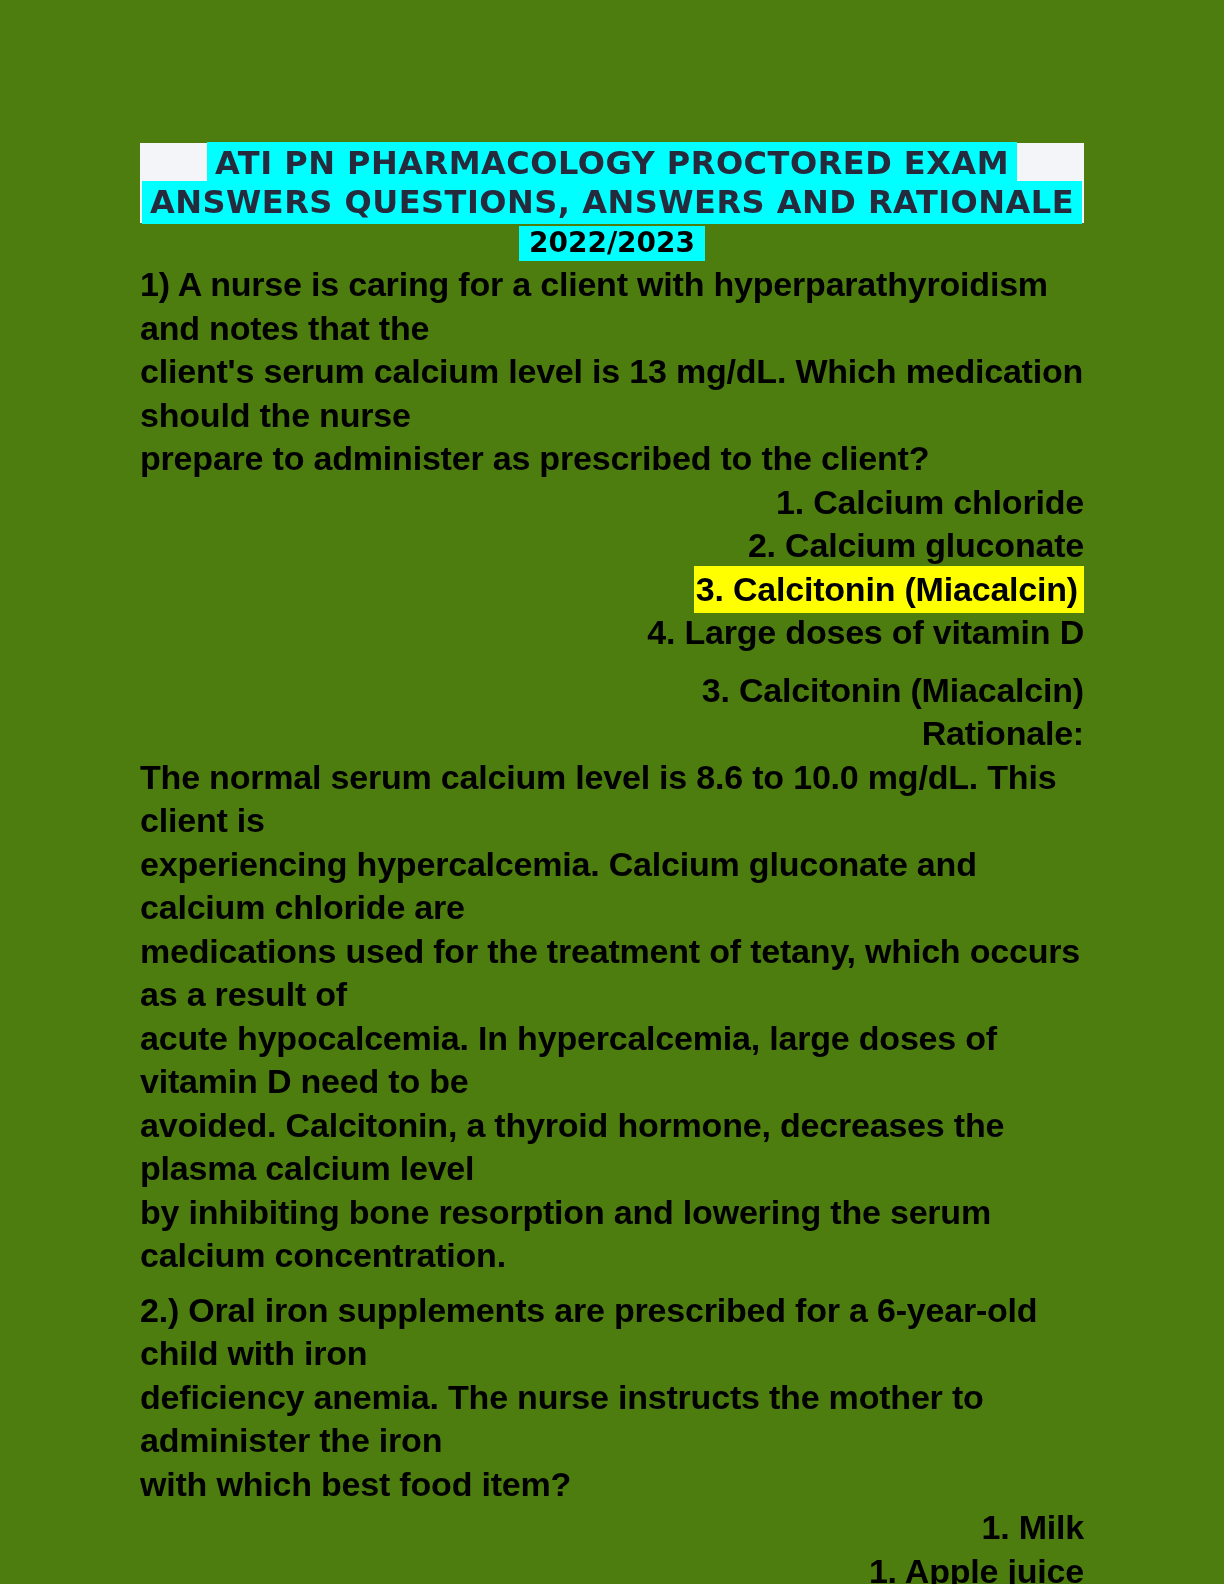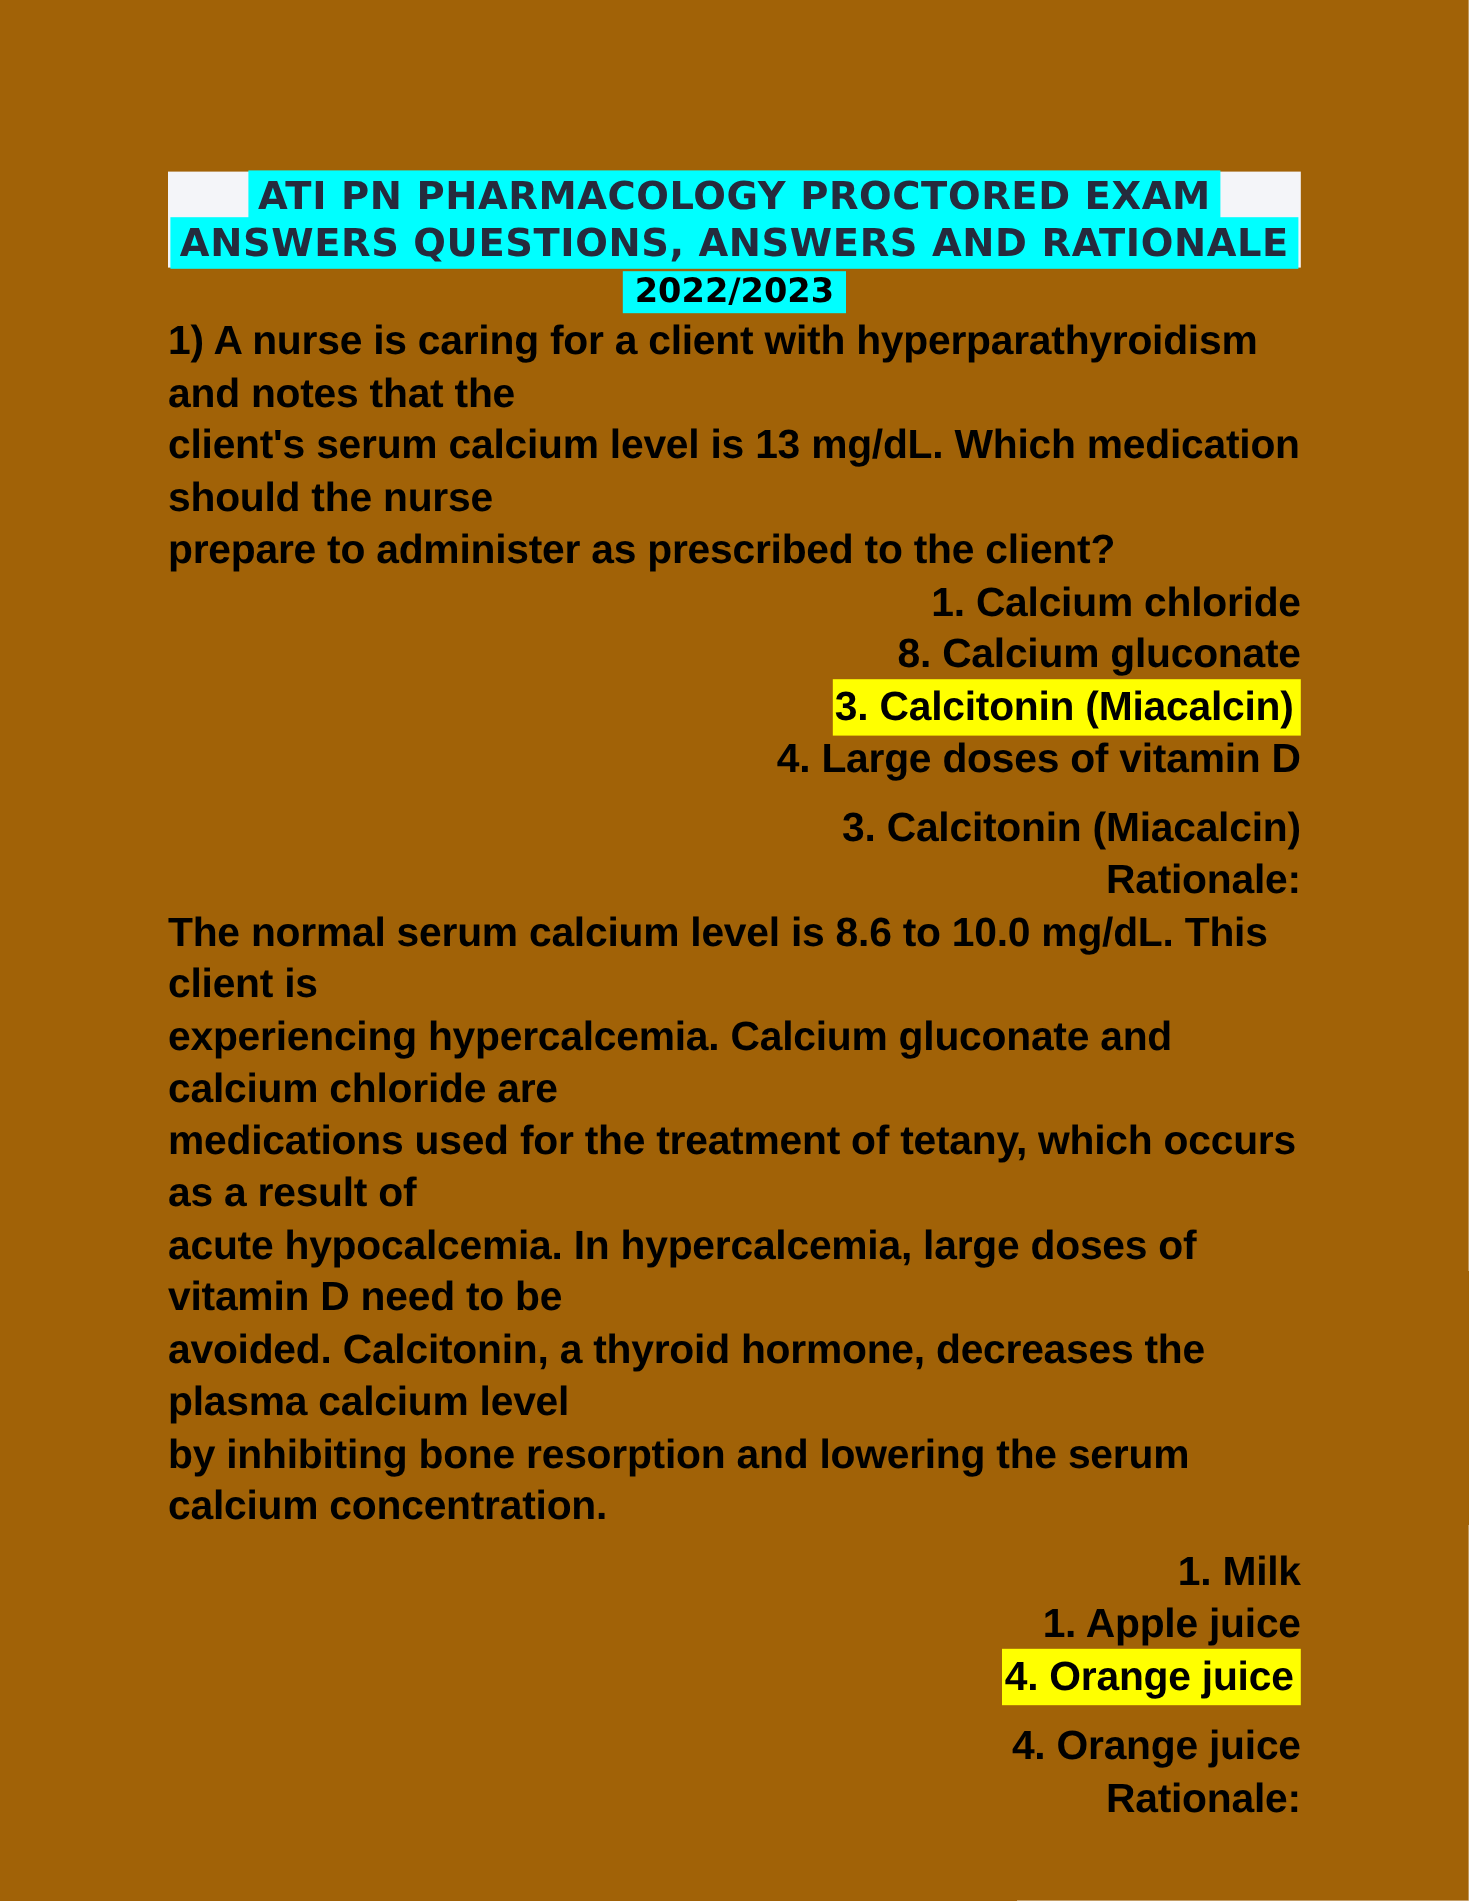"ATI PN PHARMACOLOGY PROCTORED EXAM" .page { background: #a16207 -> #4d7c0f }
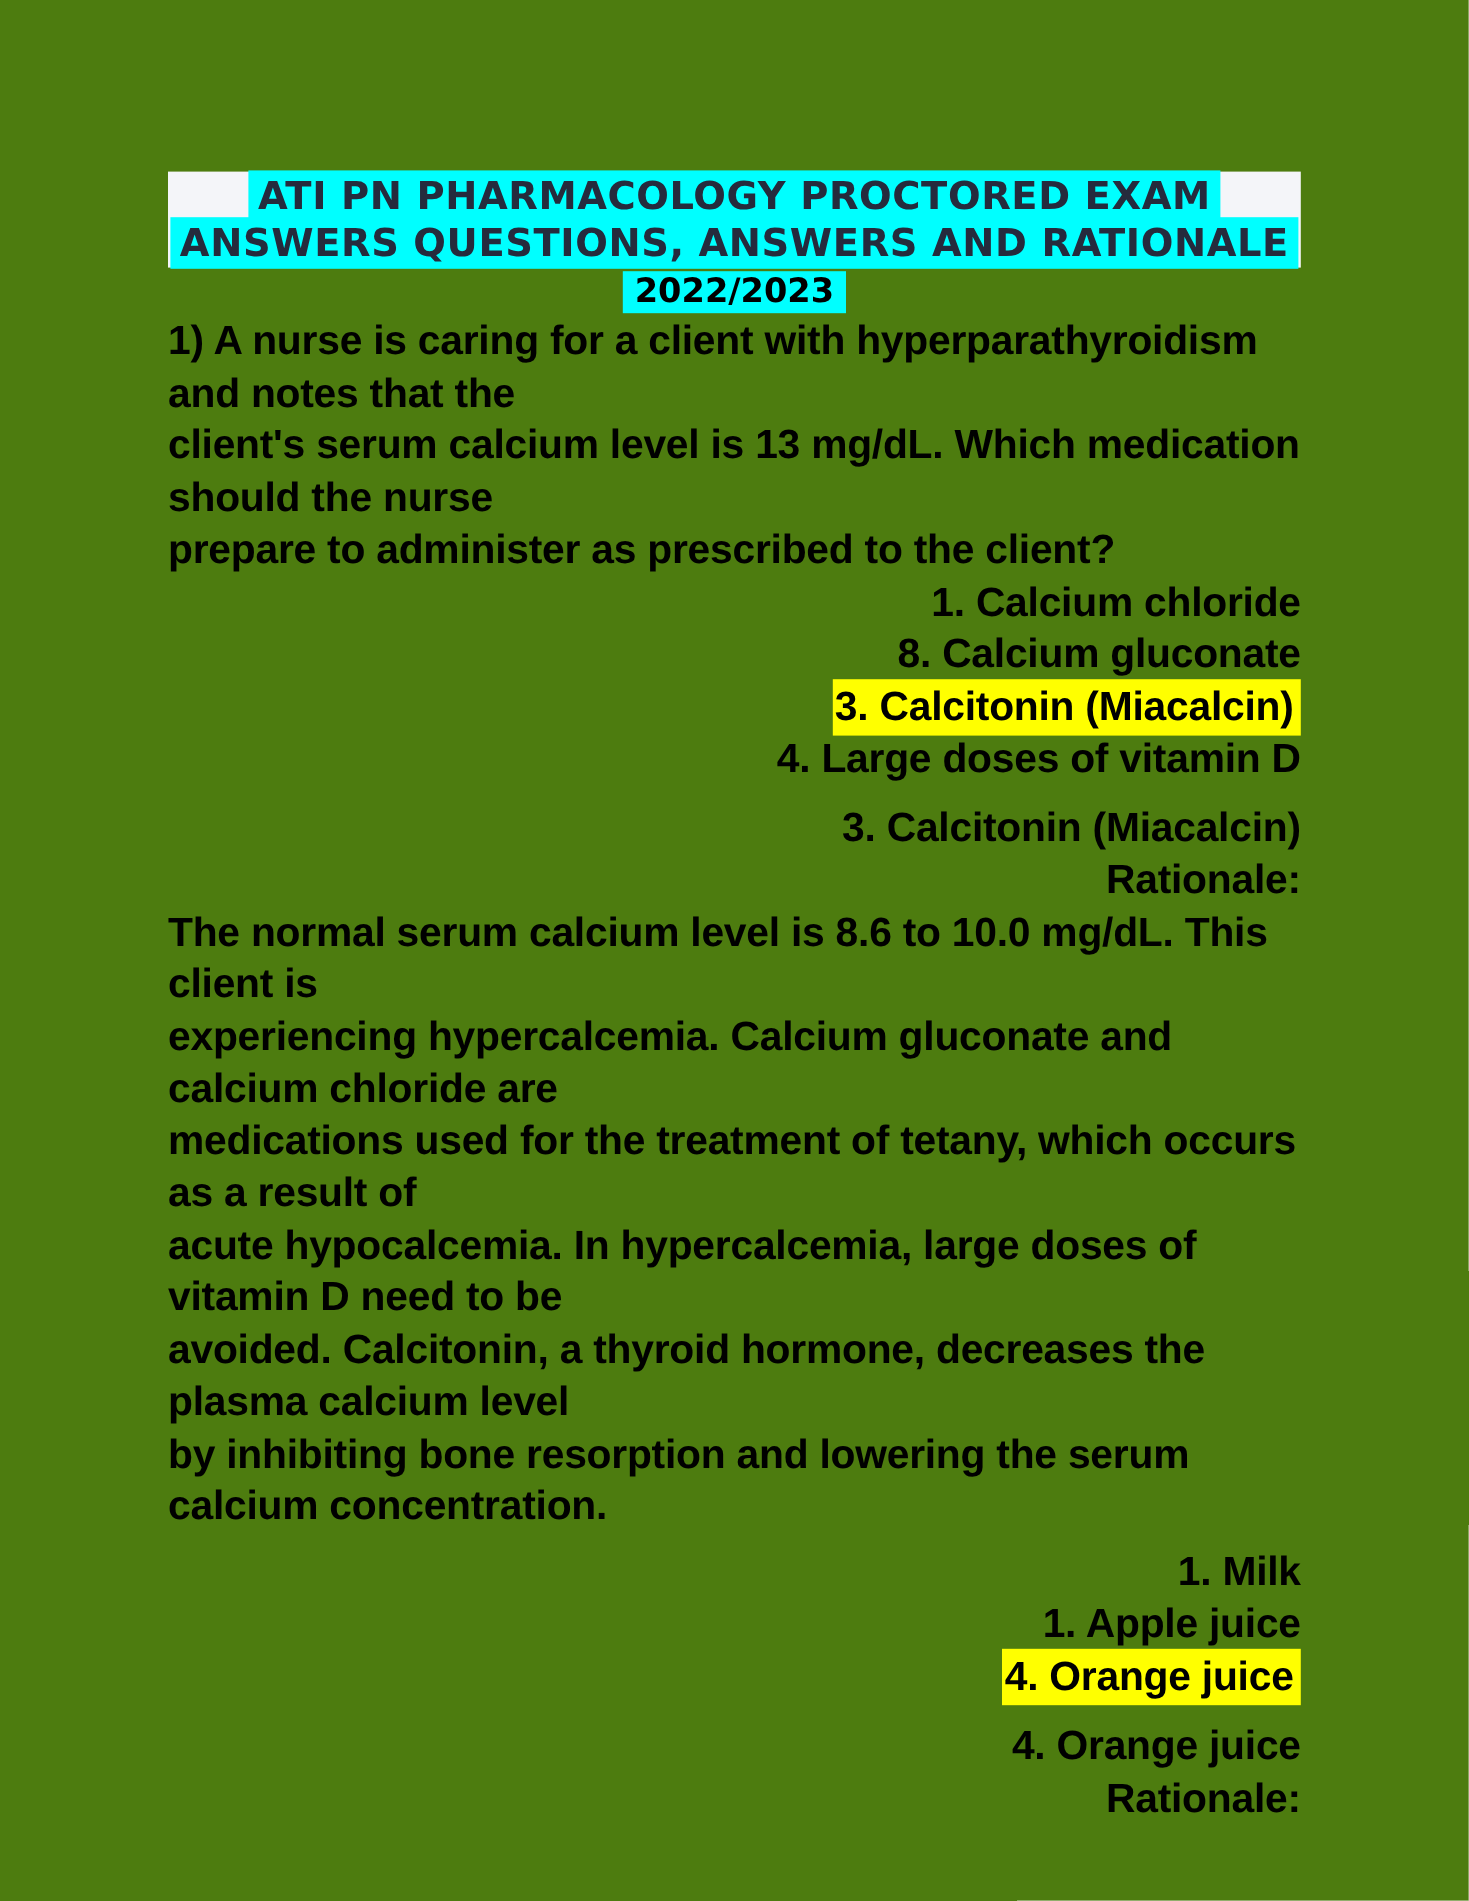"8. Calcium gluconate" span { text: 8 -> 2 }
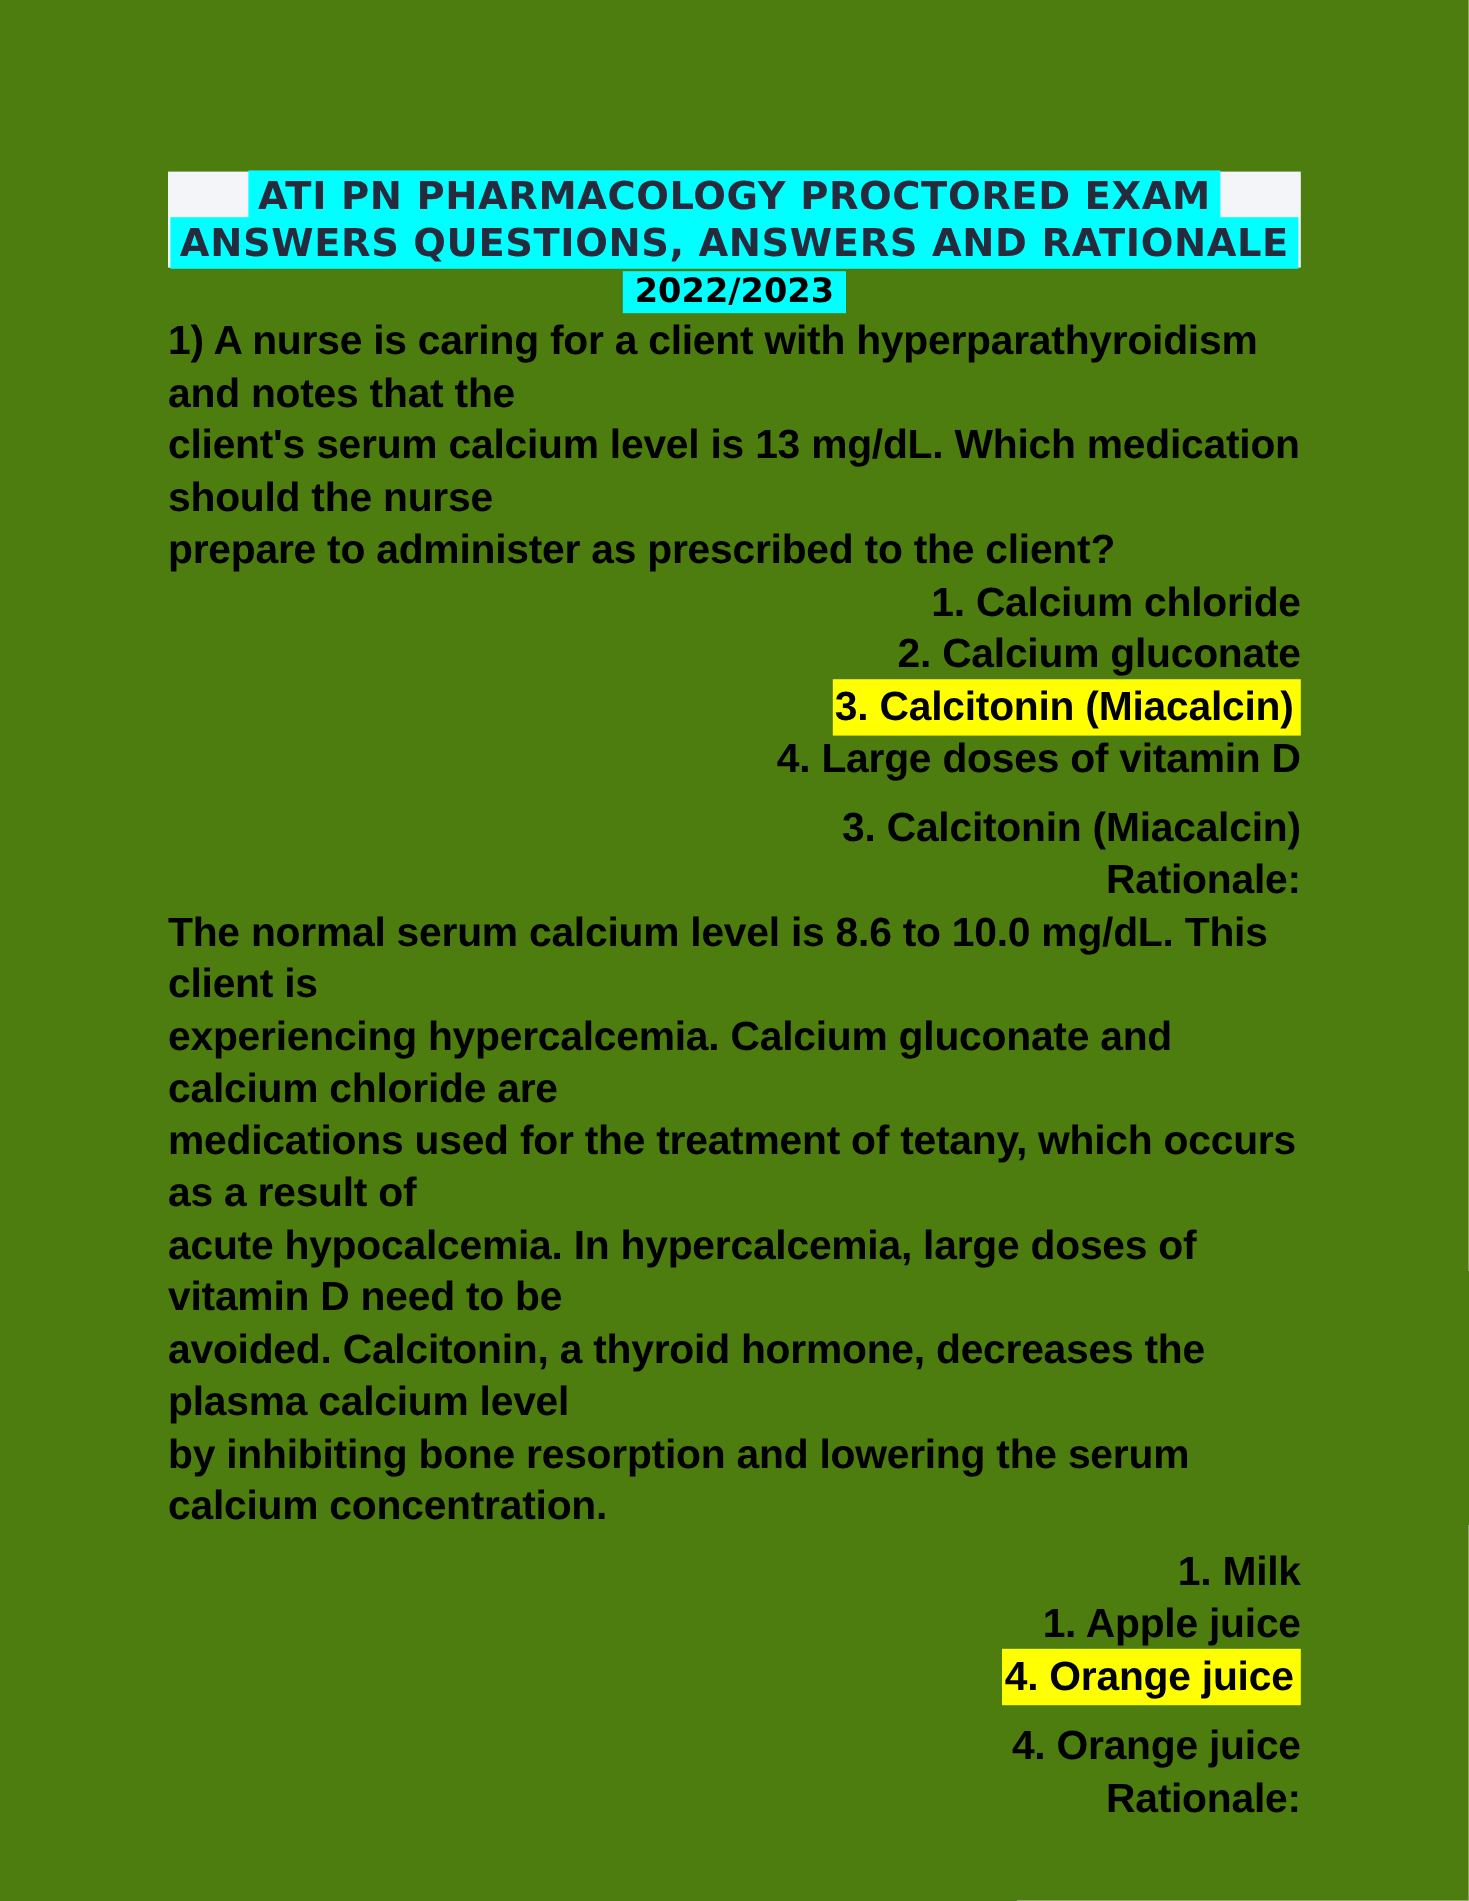"2.) Oral iron supplements are" div.multiline { html: none -> <div>2.) Oral iron supplements are prescribed for a 6-year-old child with iron deficiency anemia. The nurse instructs the mother to administer the iron with which best food item?</div> }
